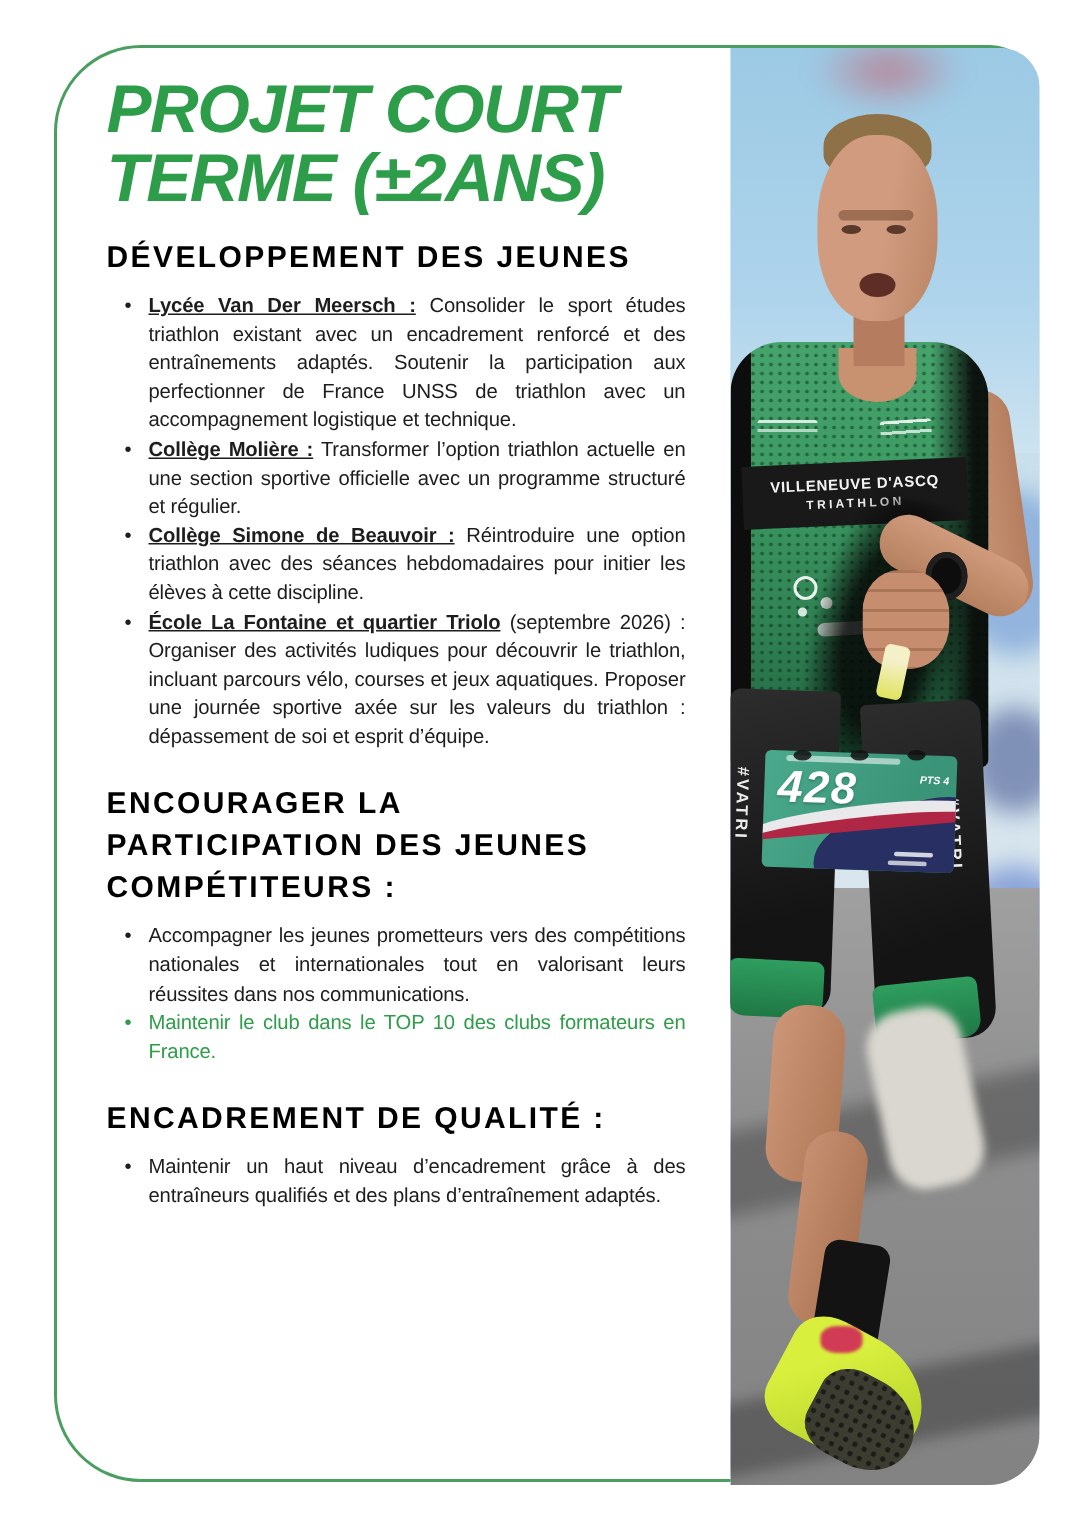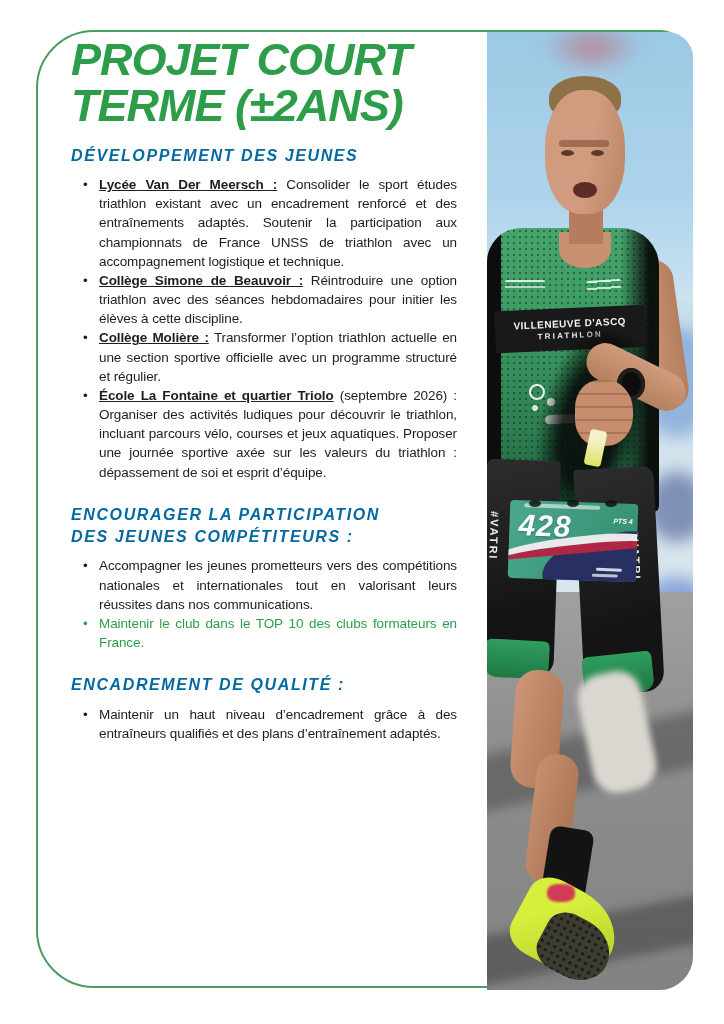"PROJET COURT" .content { top: 37px -> 50px }
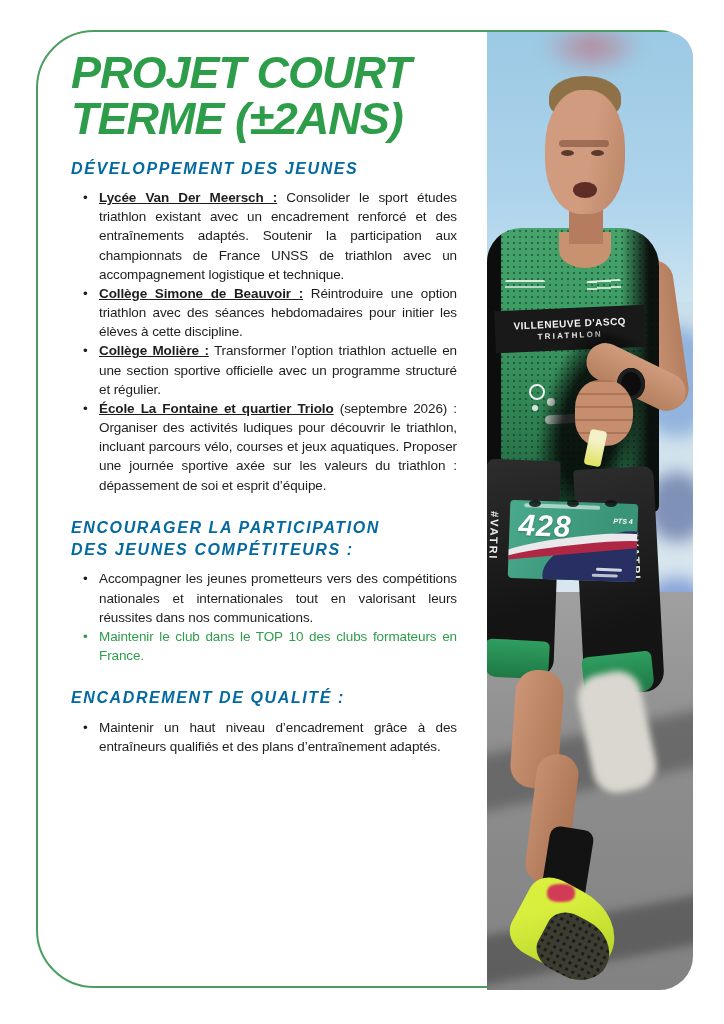"DÉVELOPPEMENT DES JEUNES" .sec-heading { color: #0369a1 -> #000000; font-size: 16px -> 20px; font-style: italic -> none }
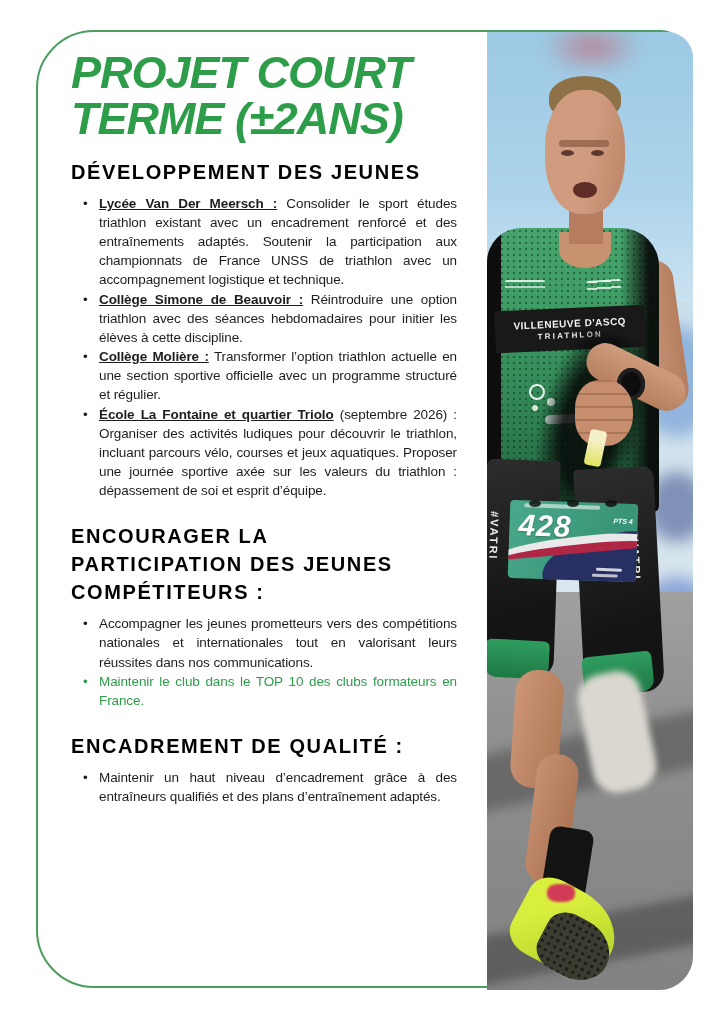"Consolider le sport études triathlon" span { text: championnats -> perfectionner }
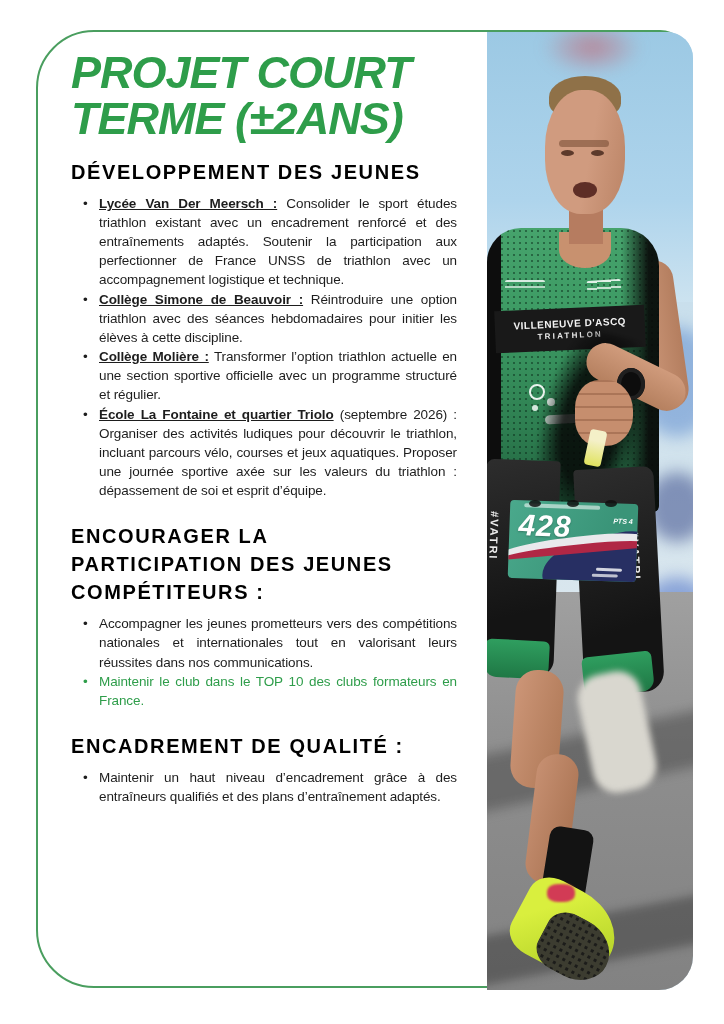"Collège Simone de Beauvoir :" li { order: before "Collège Molière : Transformer l’option" -> after "Collège Molière : Transformer l’option" }
